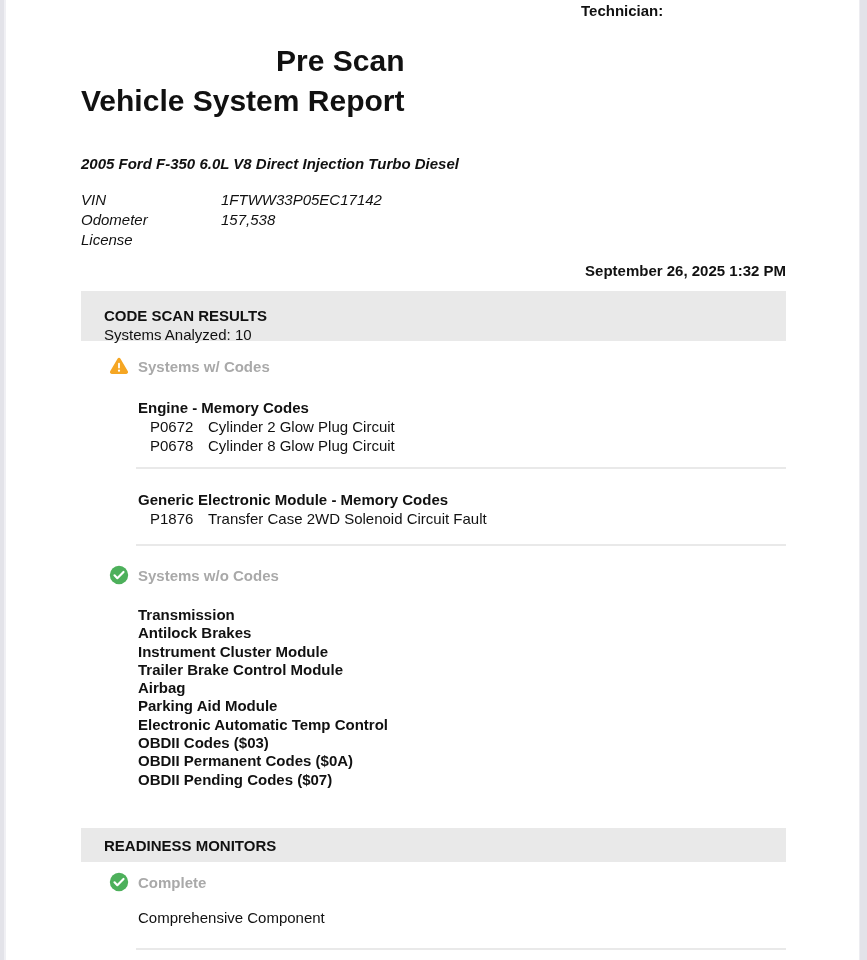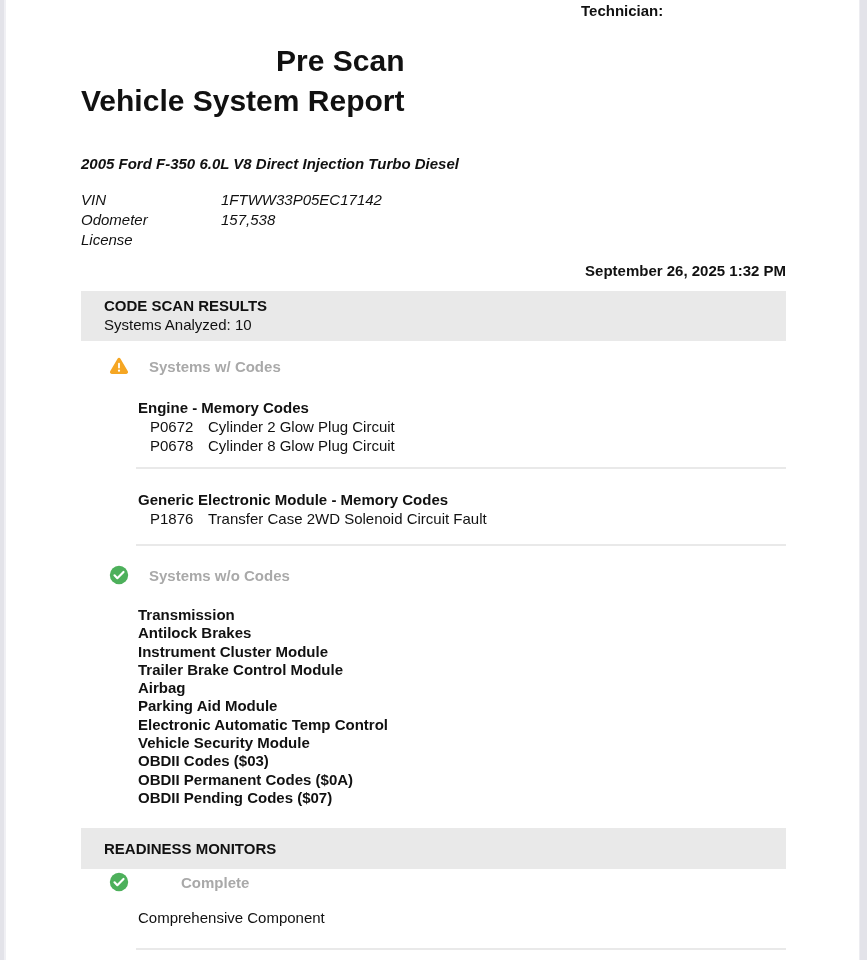"CODE SCAN RESULTS" .banner-1 { padding-top: 5px -> 15px }
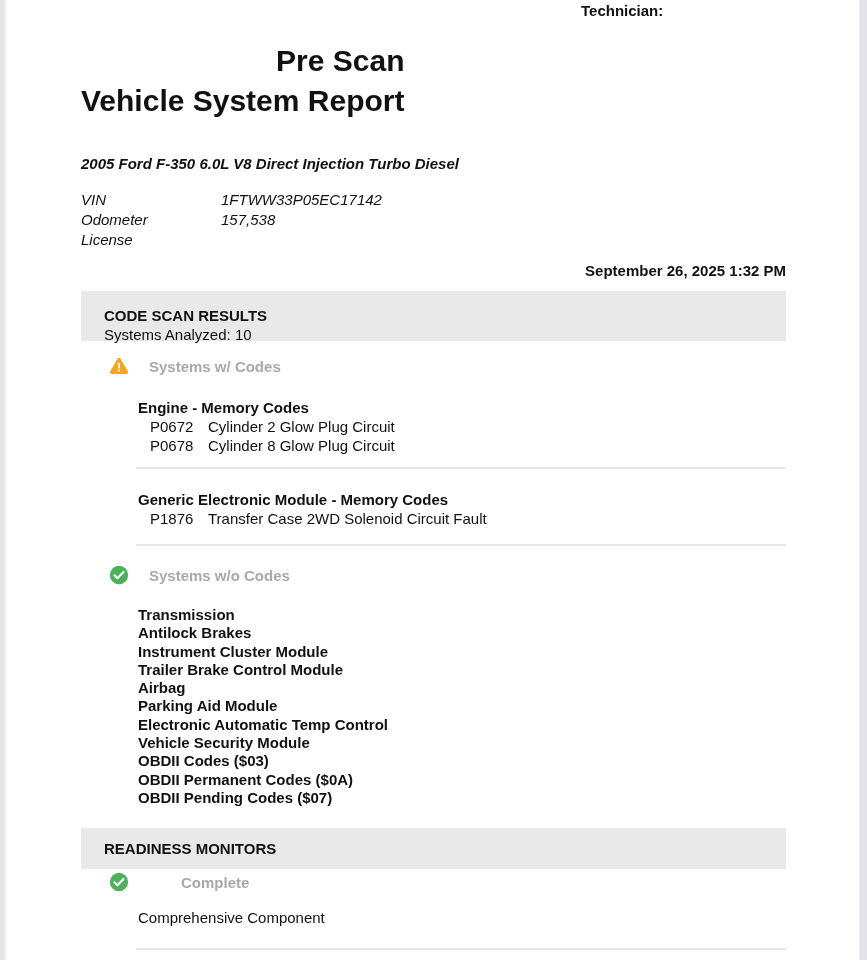"Systems w/ Codes" .status-label { margin-left: 20px -> 9px }
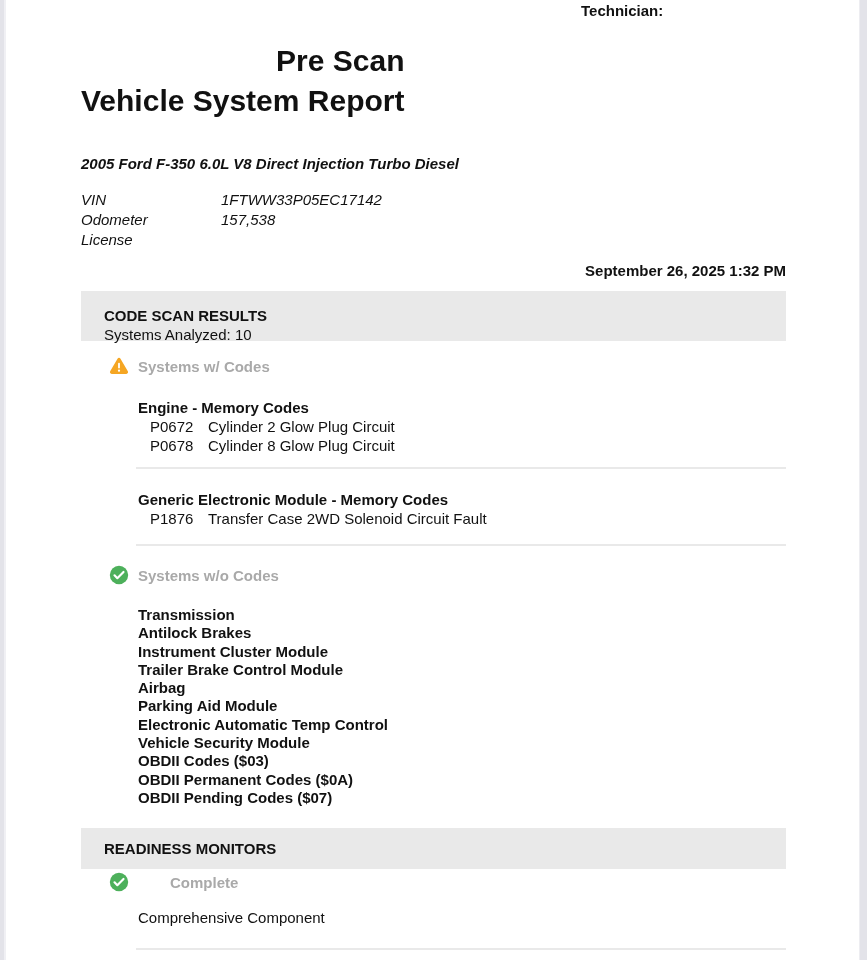"Vehicle Security Module" div { html: <div>Vehicle Security Module</div> -> none }
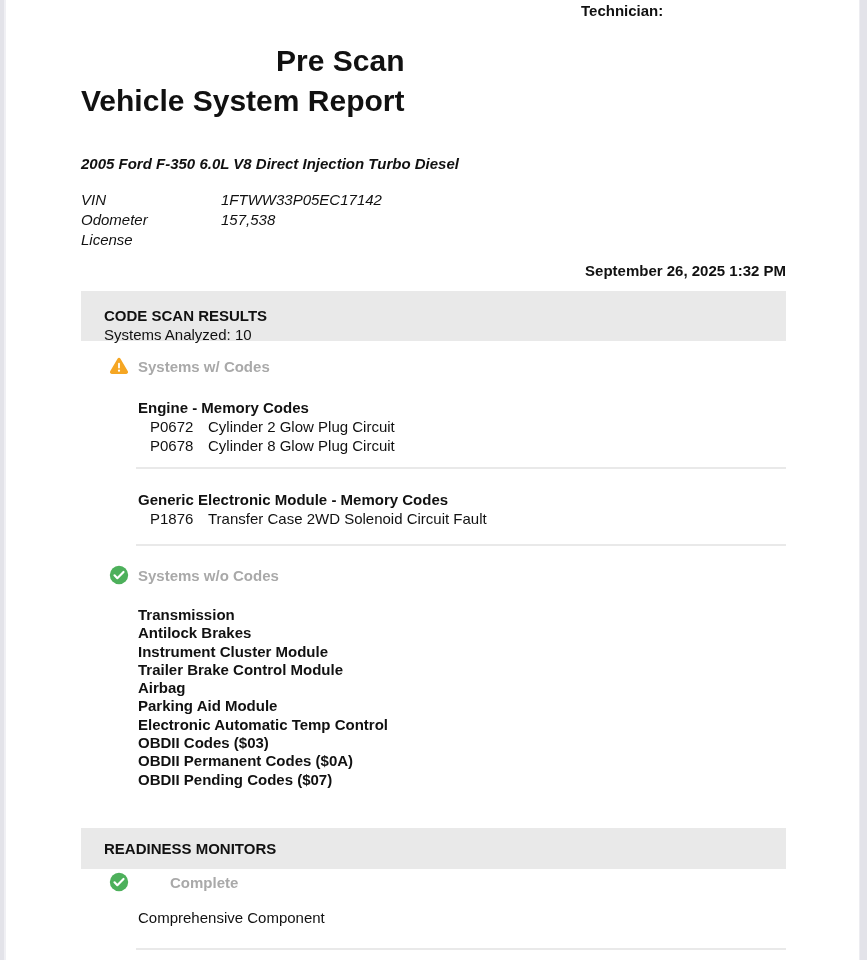"READINESS MONITORS" .banner-2 { height: 41px -> 34px }
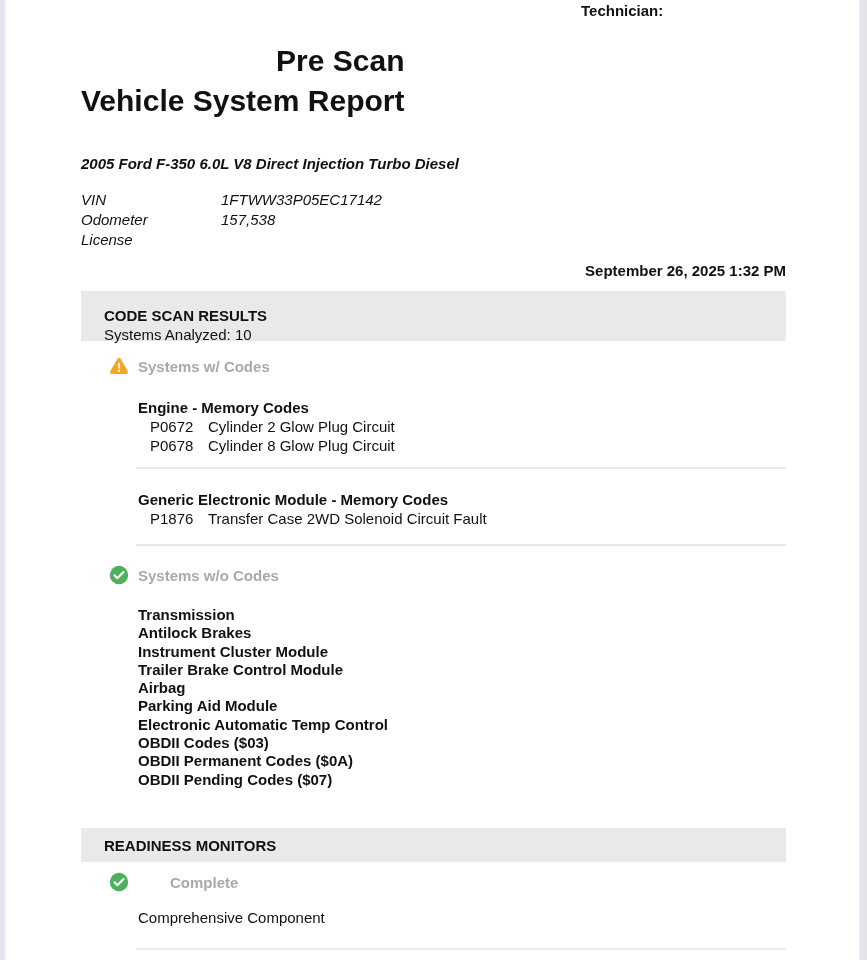"Complete" .row-complete { gap: 32px -> none }
